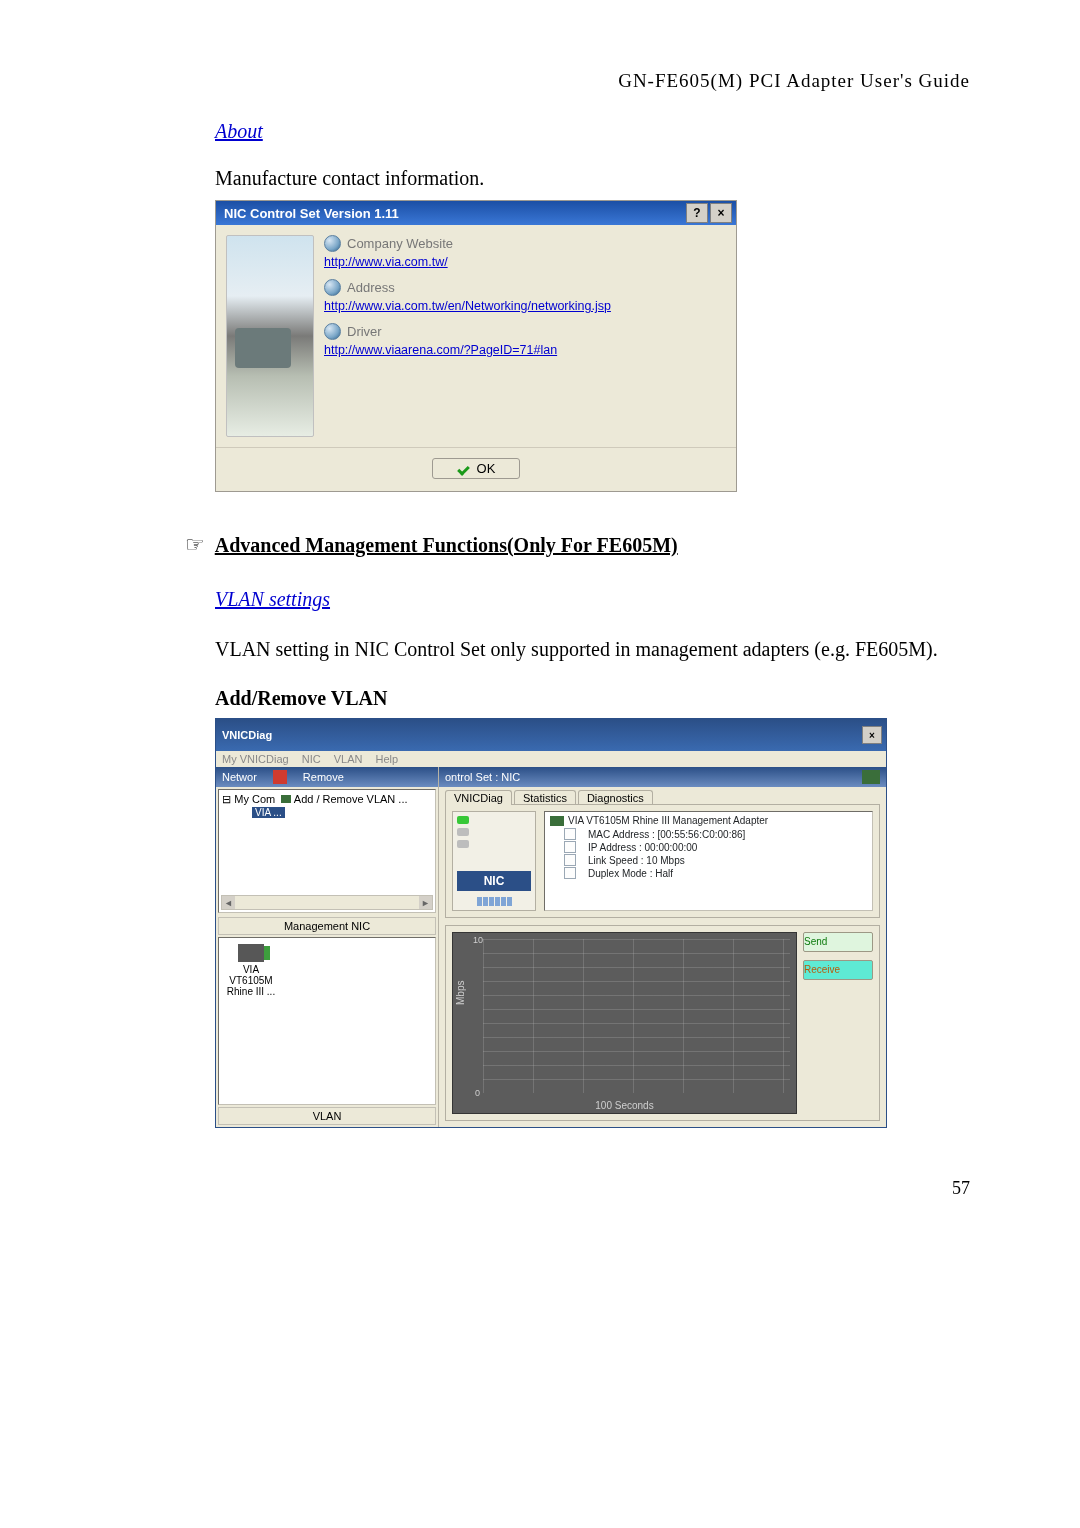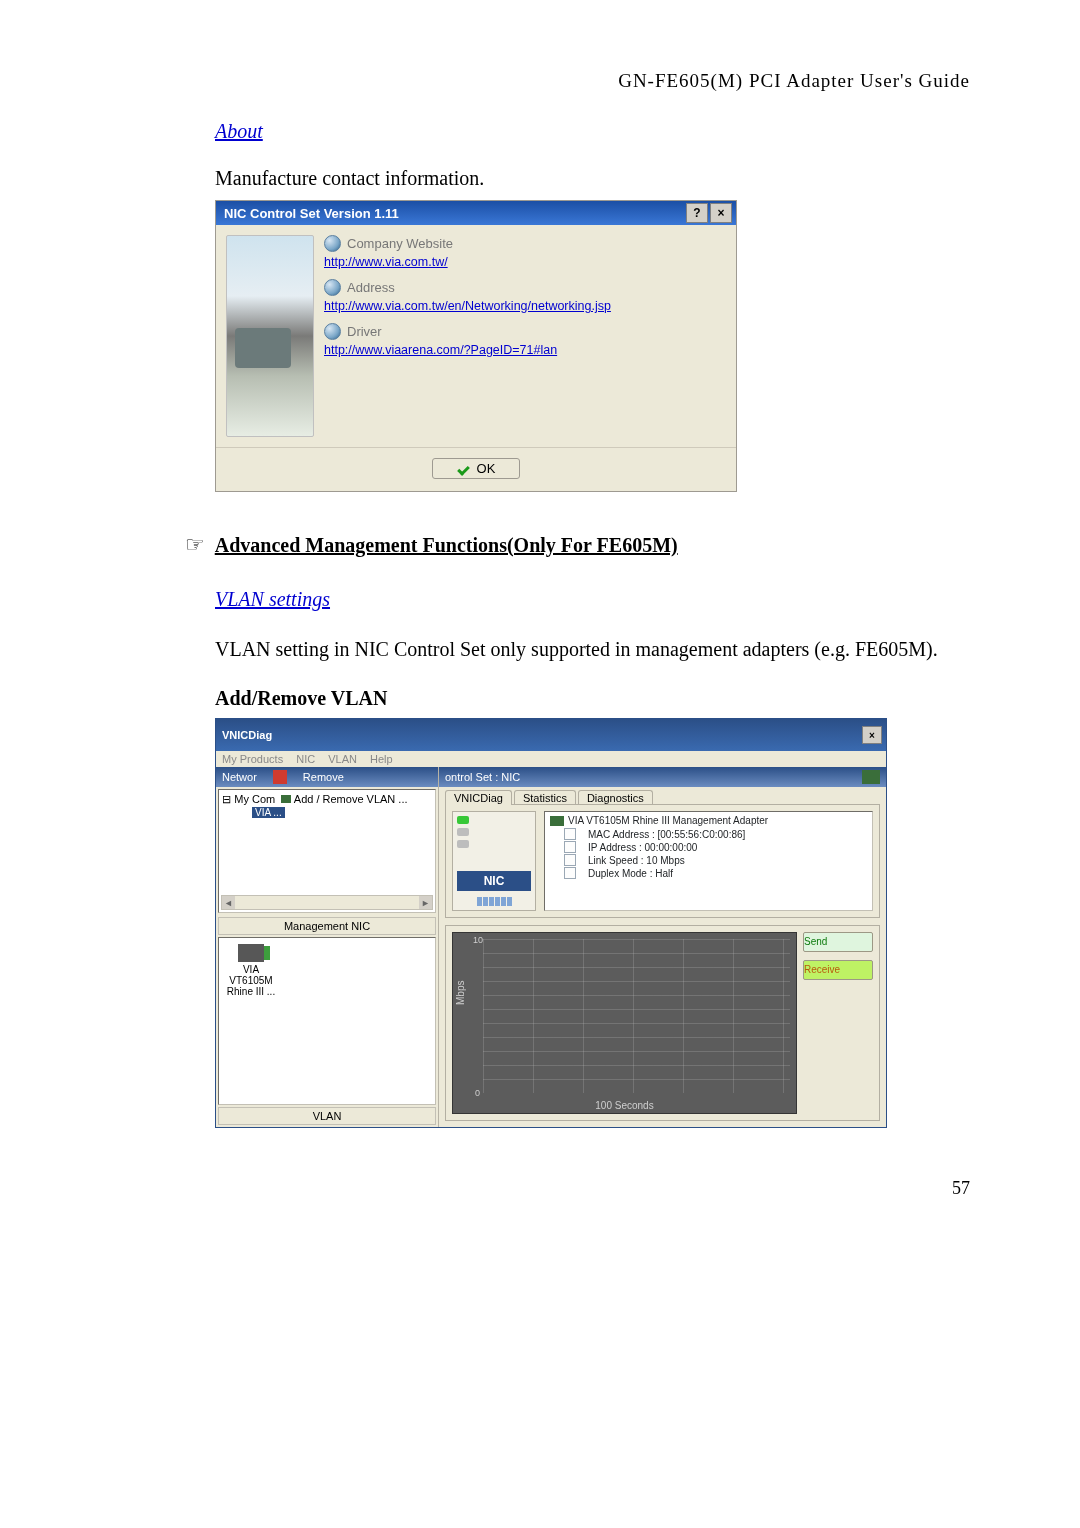"My Products" span { text: Products -> VNICDiag }
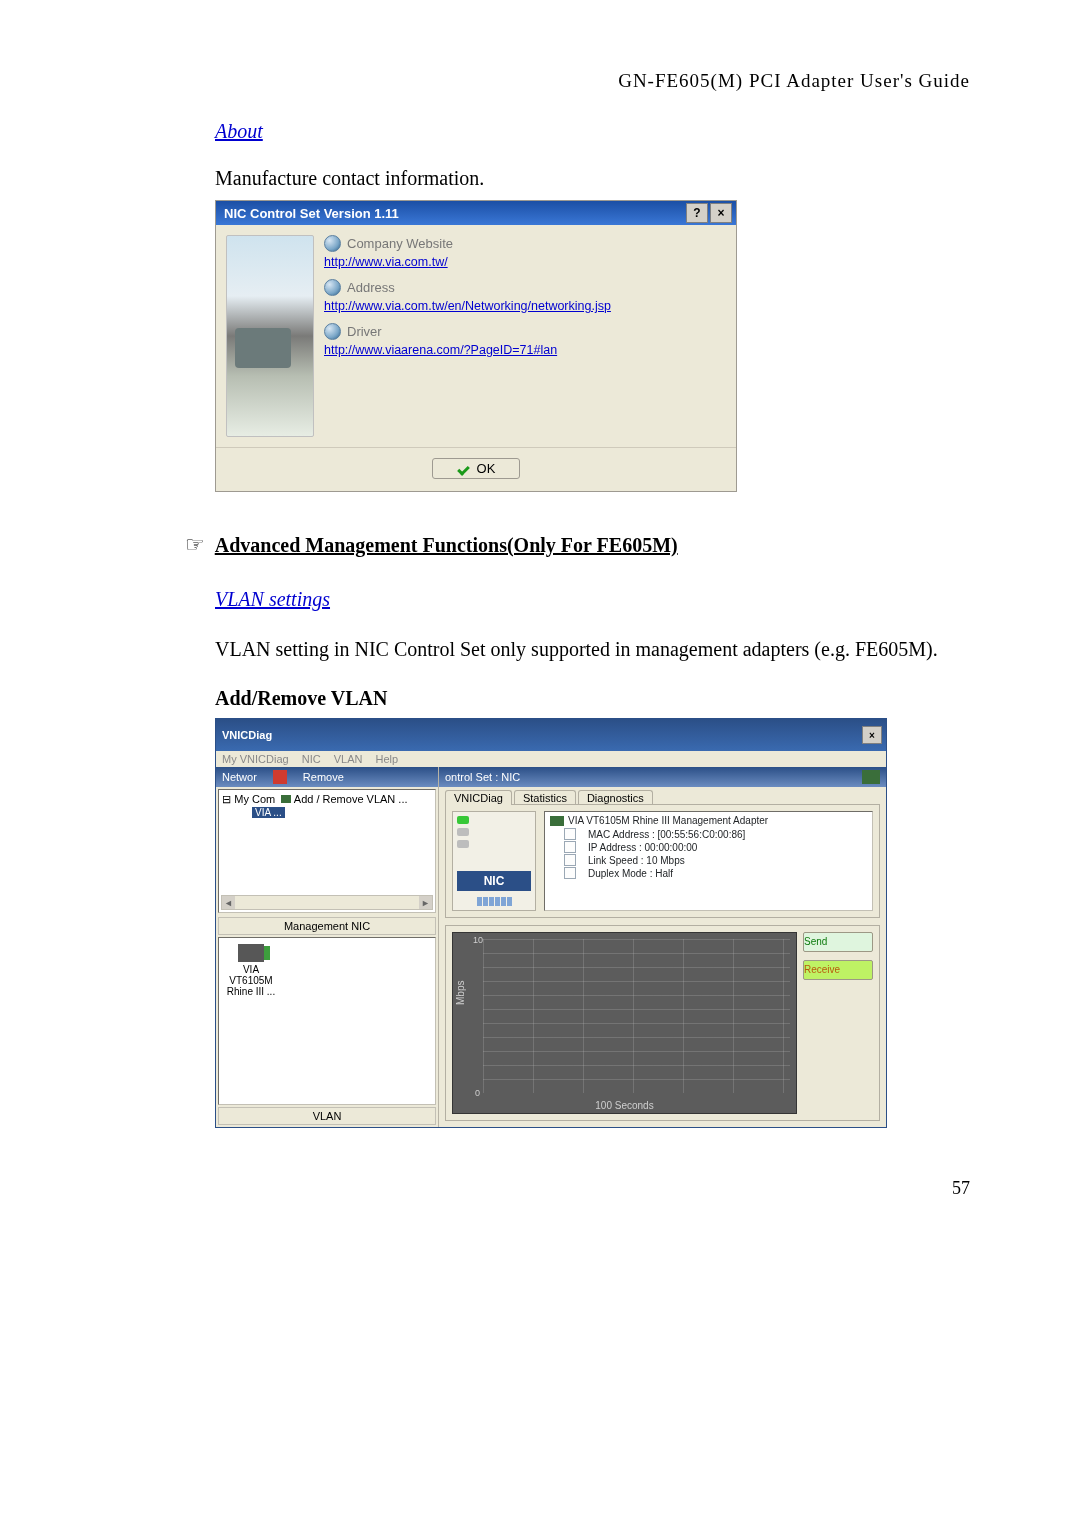"Receive" .legend .lbtn.recv { background: #bef264 -> #5eead4 }
